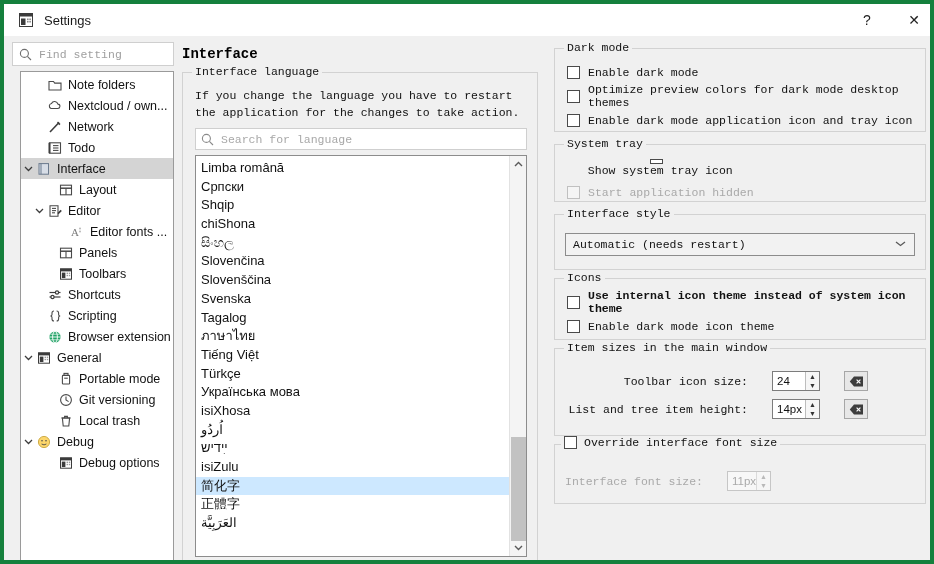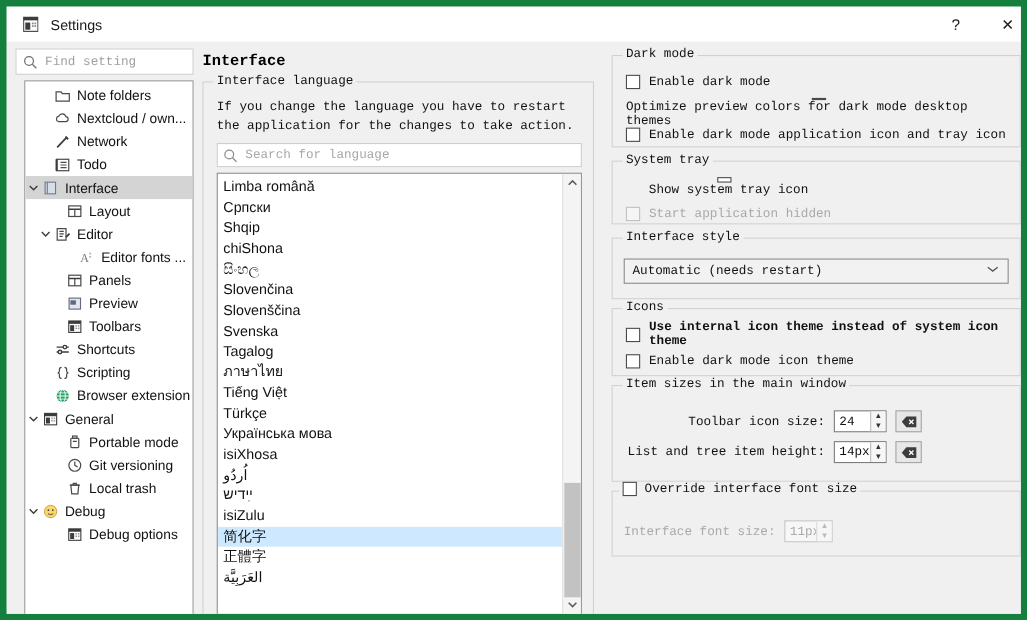"Settings" .window { border: 6px solid #15803d -> 4px solid #15803d }
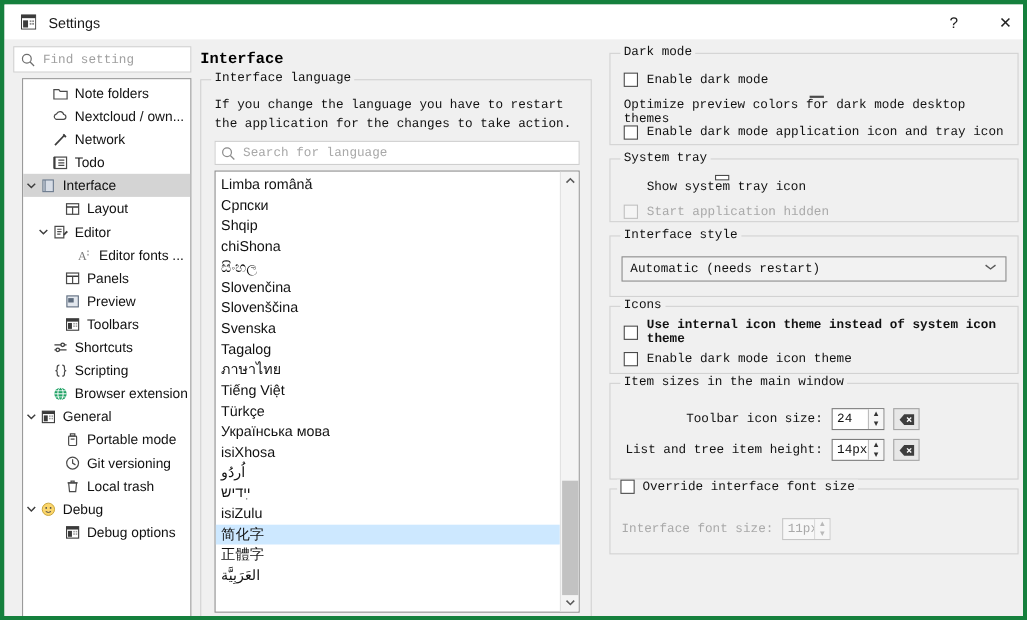"Optimize preview colors for dark" div.cbrow { flex-direction: column -> none }
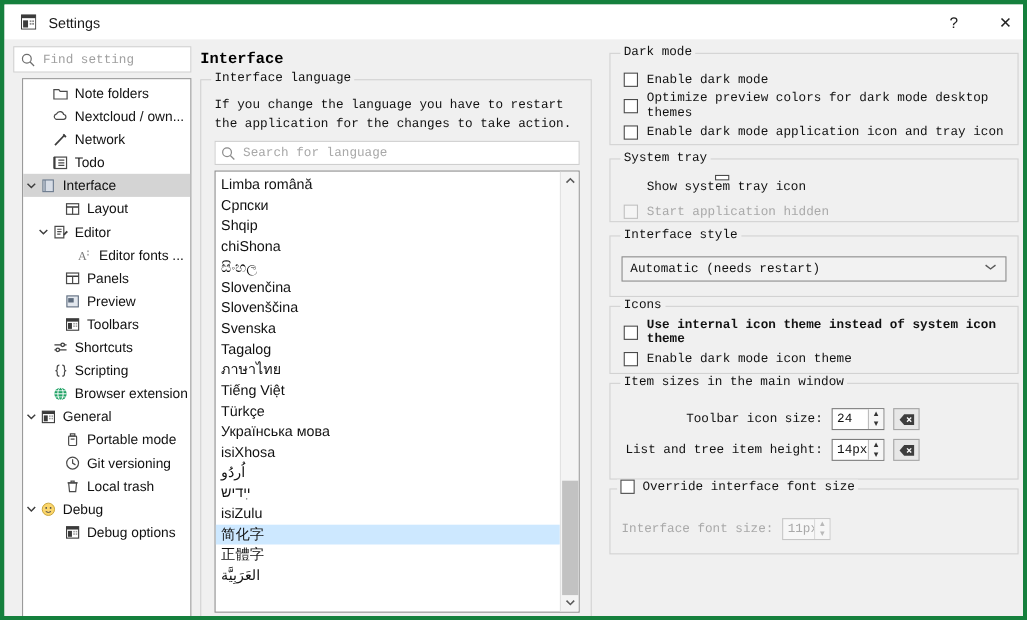"Preview" div.tree-row { html: <div> <span></span> <span></span> <span> <svg> <rect></rect> <rect></rect> </svg> </span> <span>Preview</span> </div> -> none }
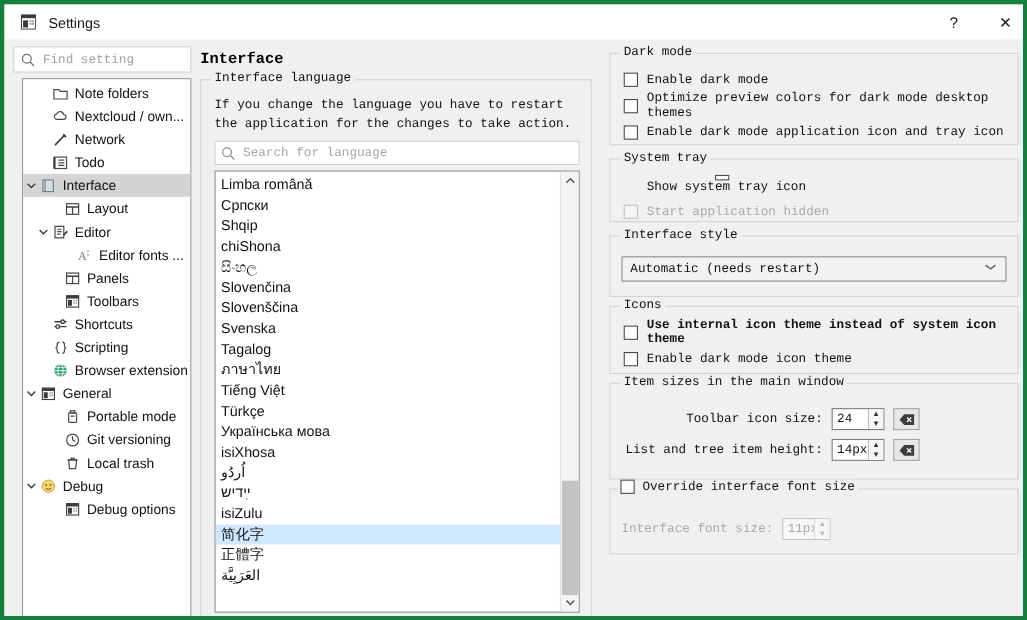"Toolbar icon size:" .sizerow { gap: none -> 16px }
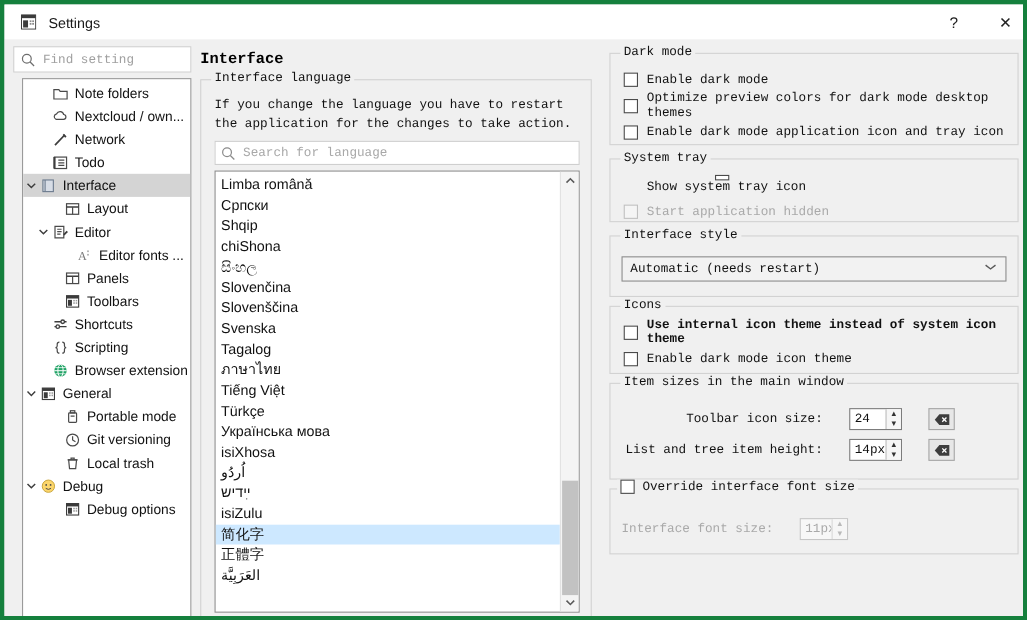"24" .spin .sval { font-family: Liberation Mono, monospace -> Liberation Sans, sans-serif }
